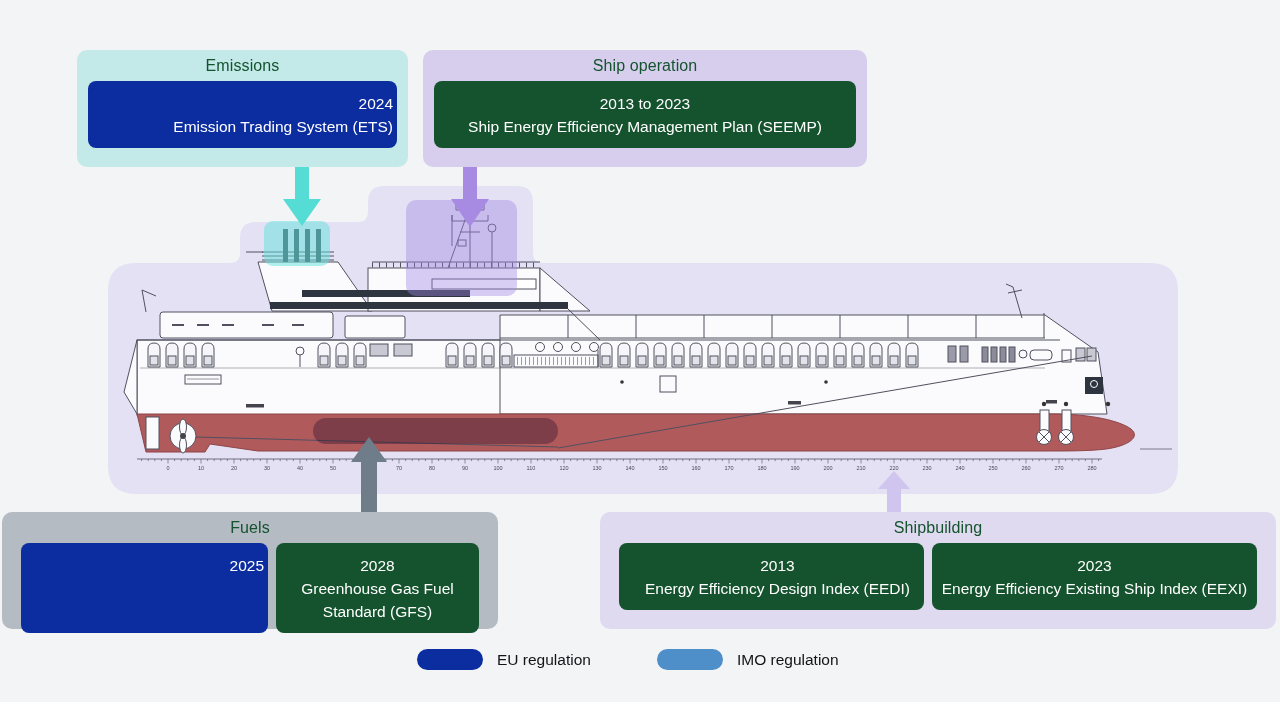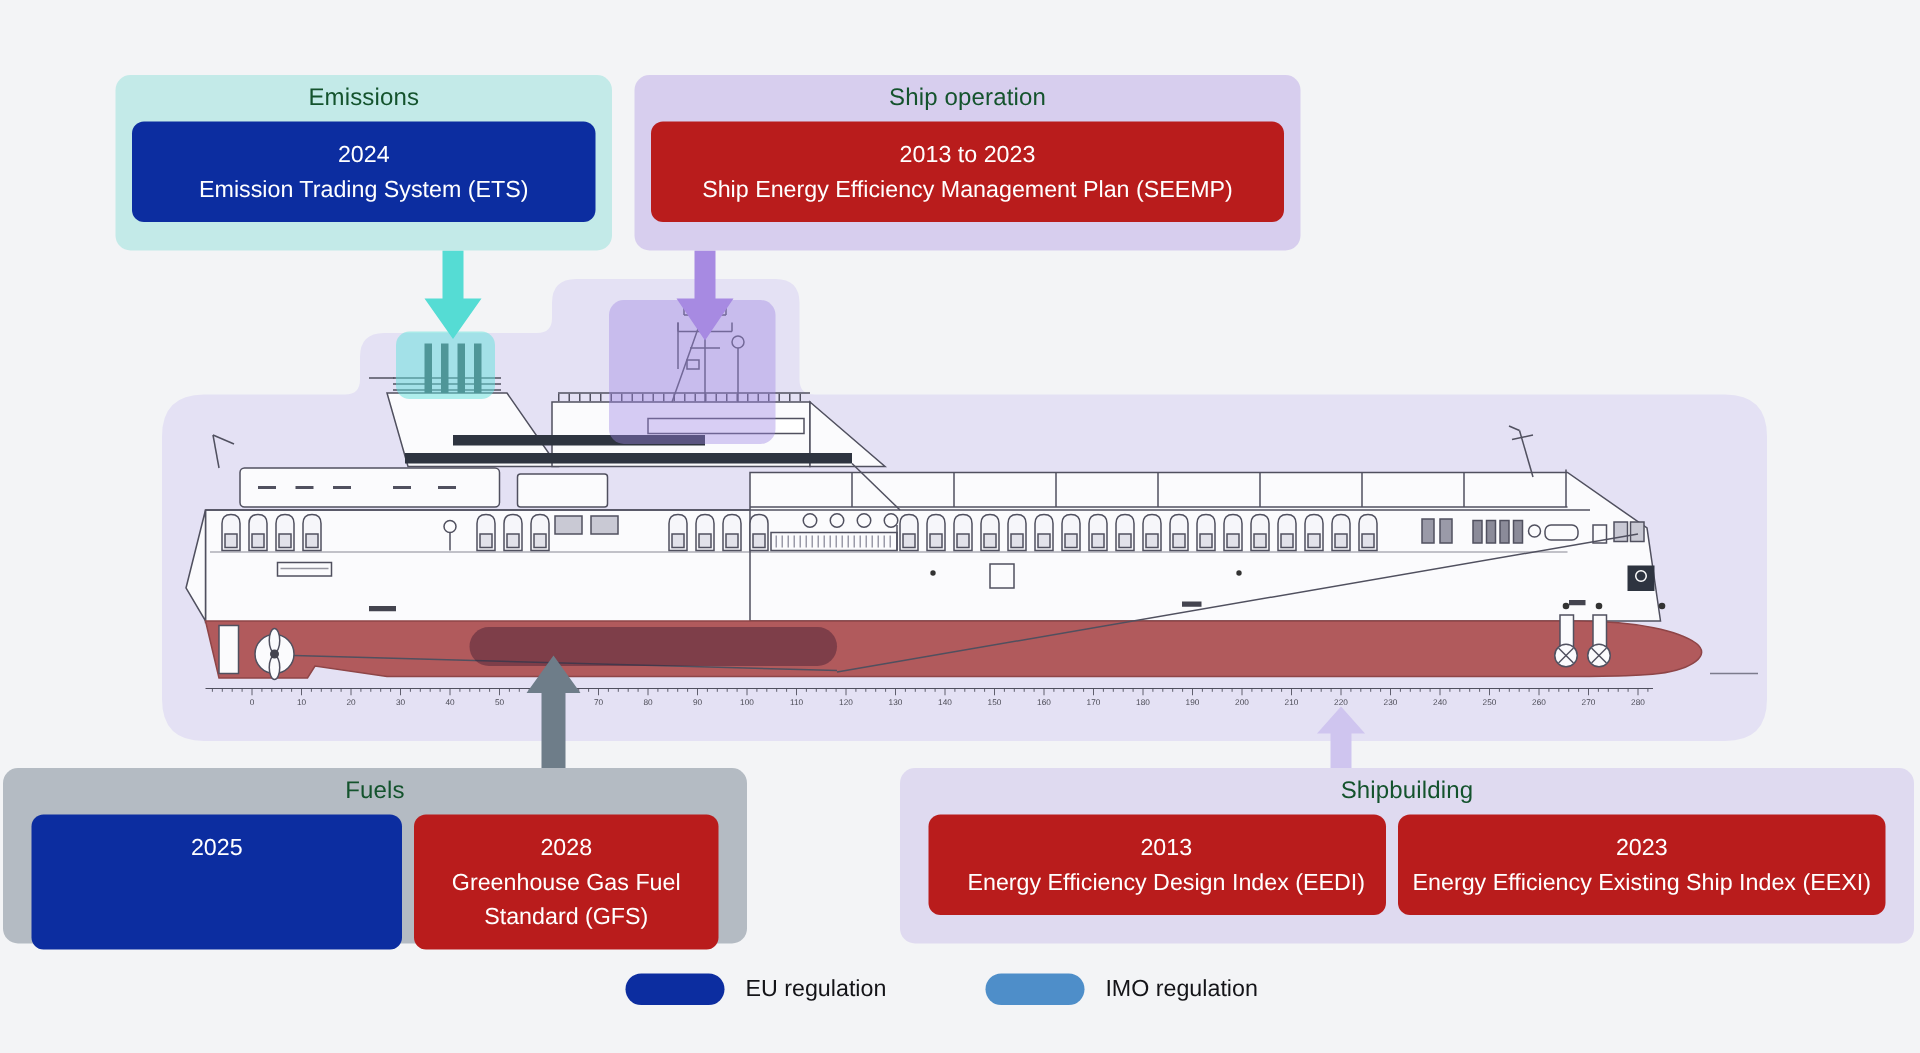"2024" .reg-eu { text-align: none -> right }
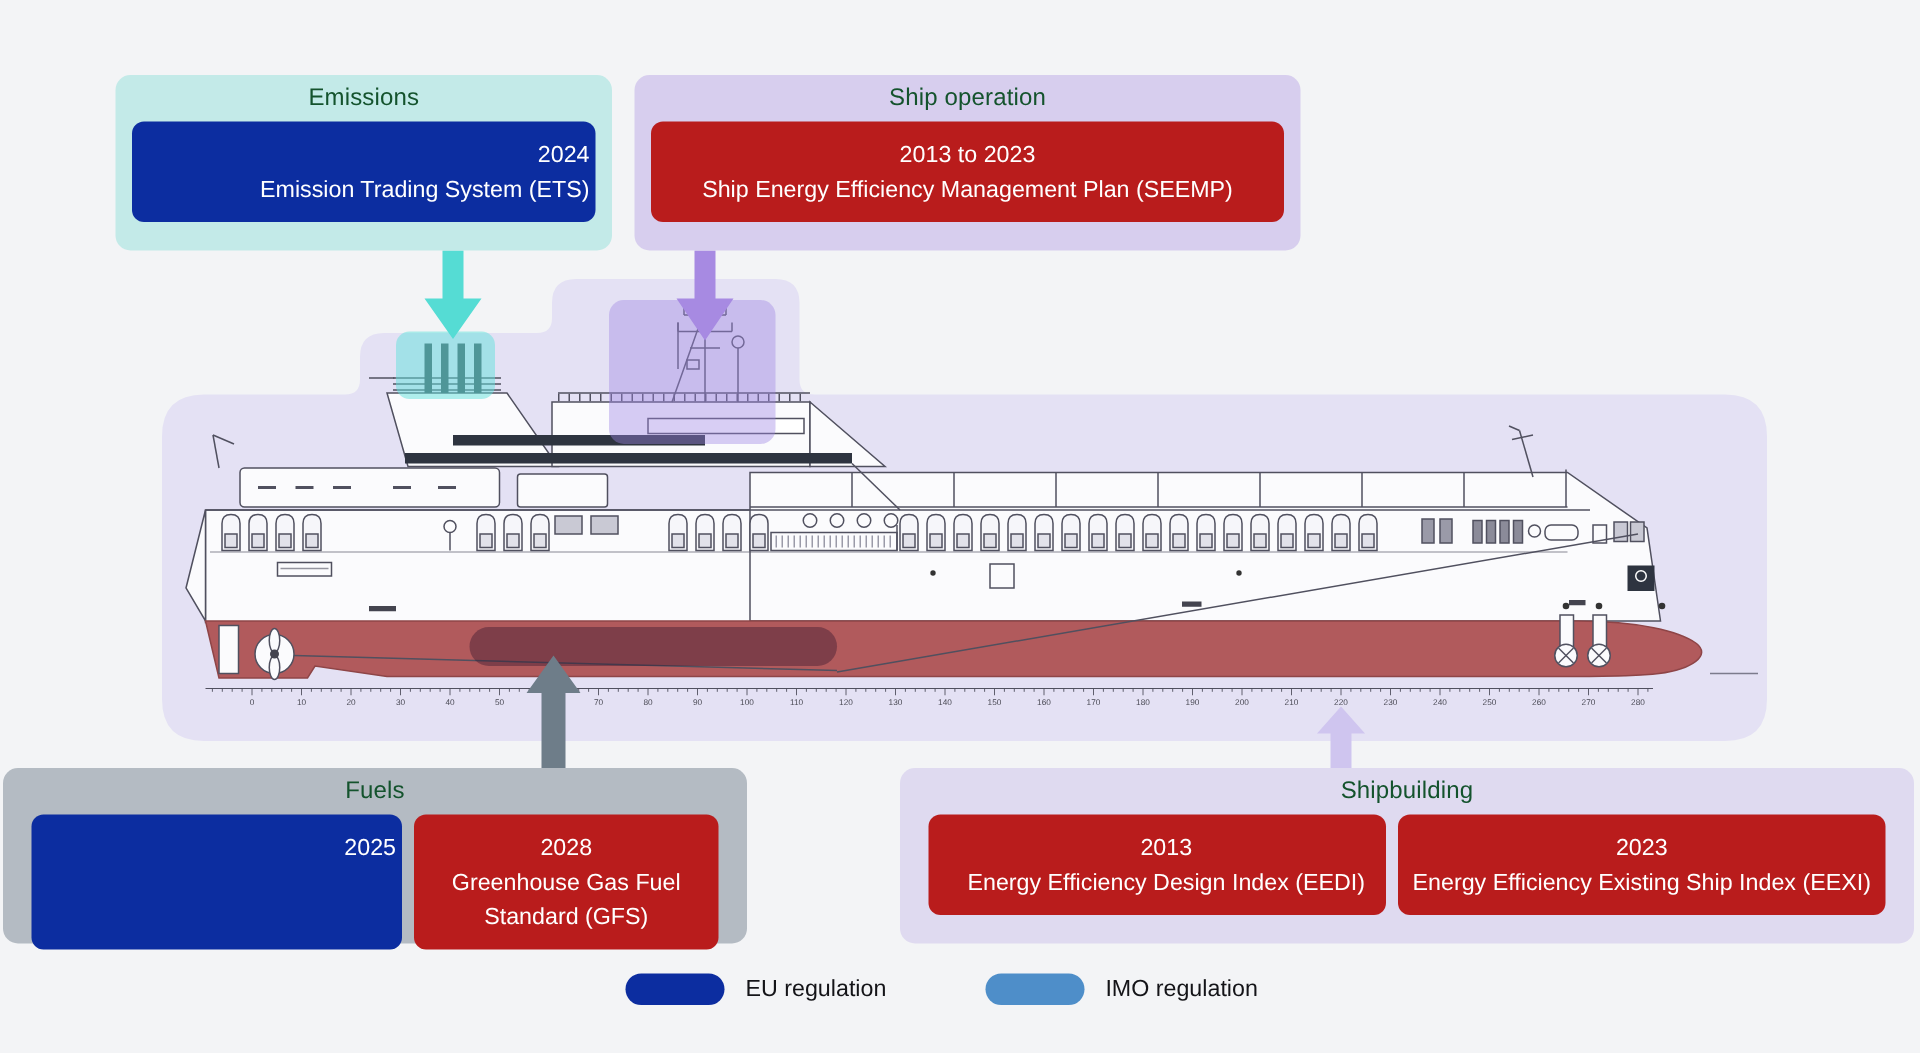"2013 to 2023" .reg-imo { background: #b91c1c -> #14532d }
